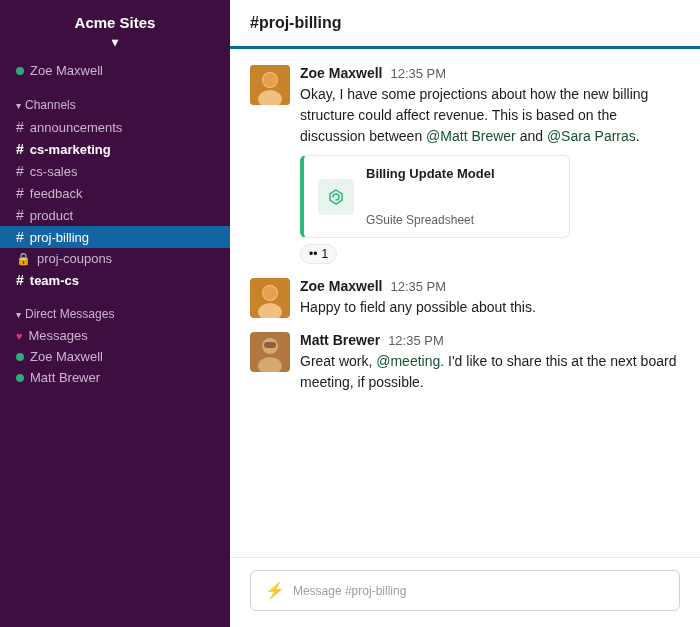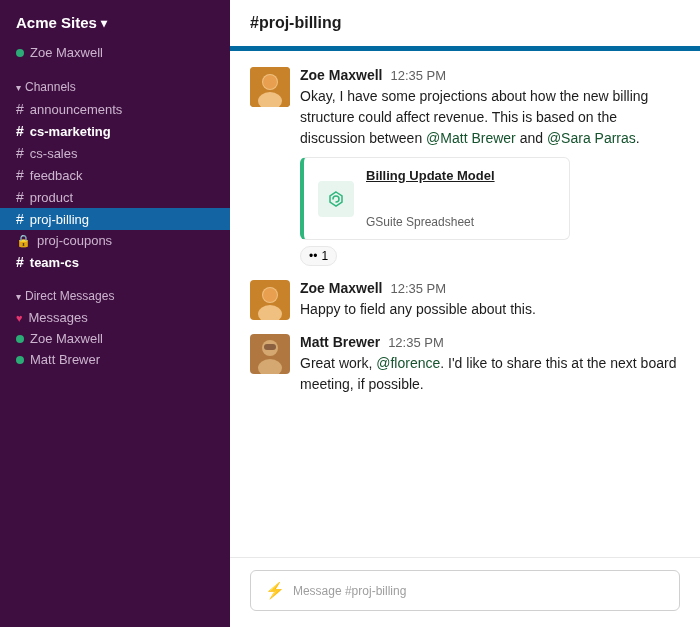"Acme Sites" #sidebar-header { flex-direction: none -> column }
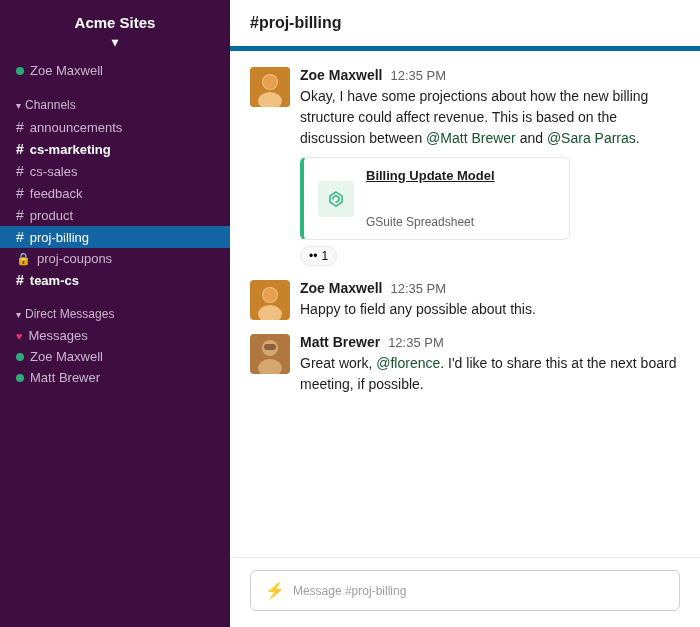"#proj-billing" #channel-header { border-bottom: 5px solid #0369a1 -> 3px solid #0369a1 }
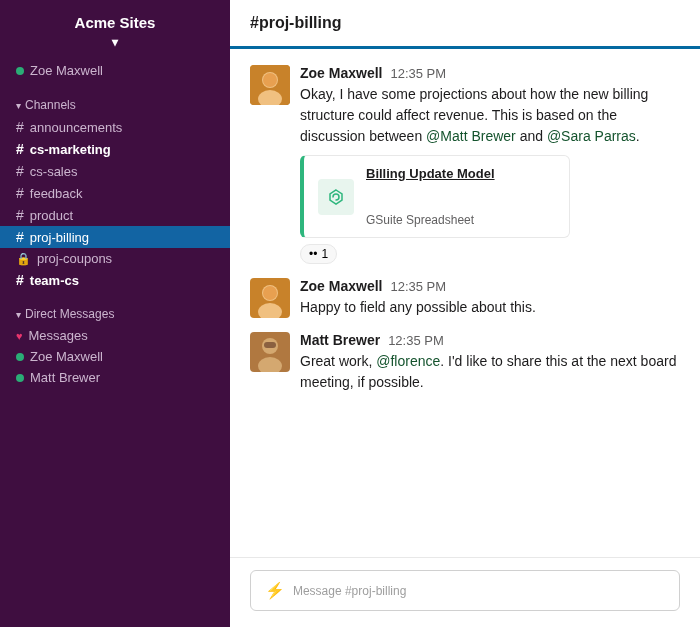"Billing Update Model" .attachment-info .title { text-decoration: underline -> none }
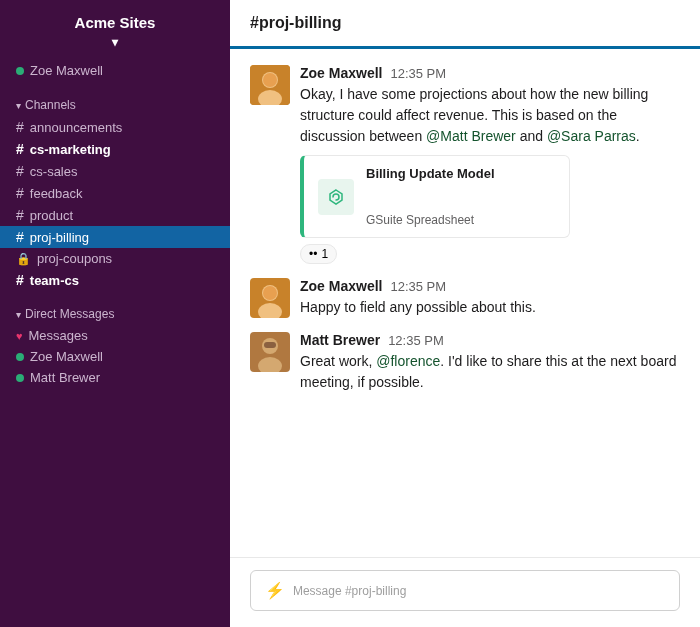"@florence" span.mention { text: @florence -> @meeting }
